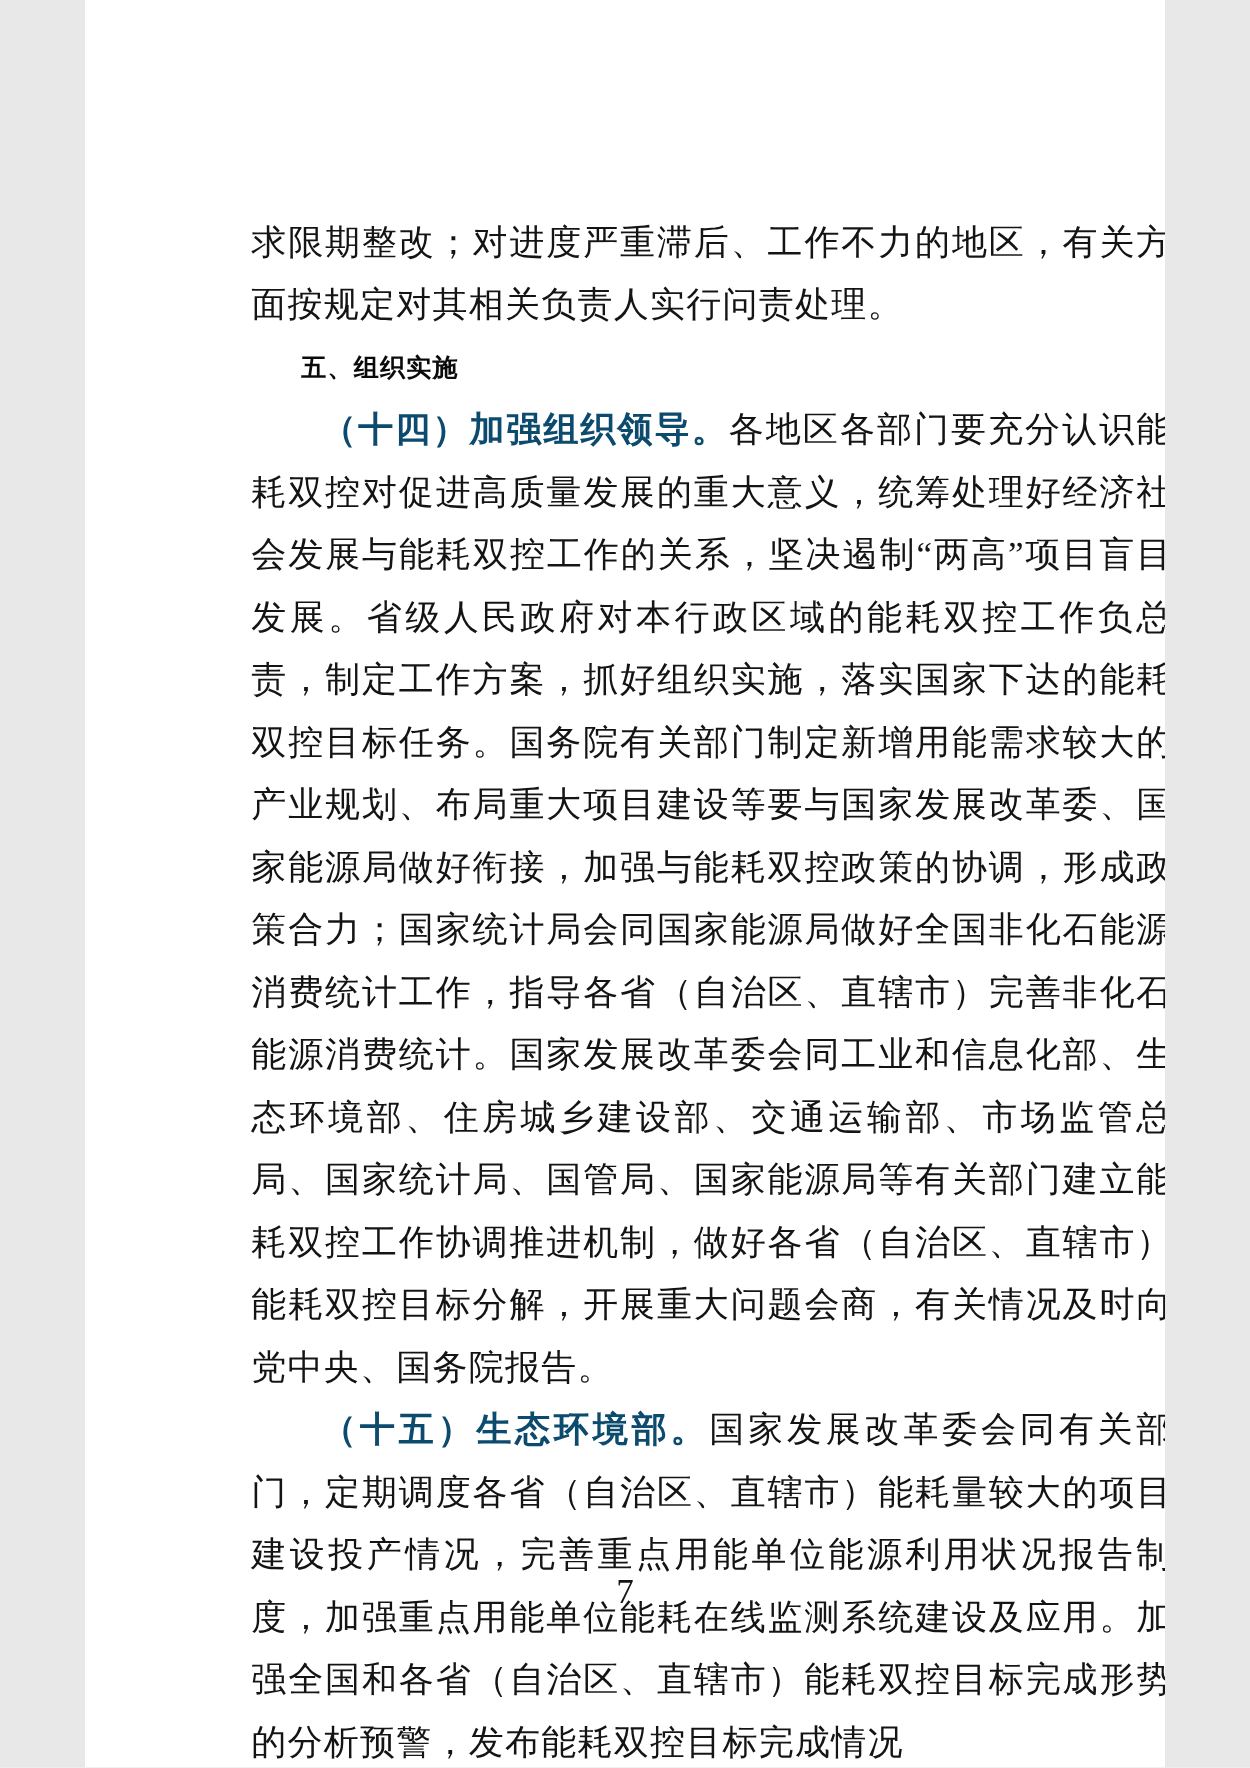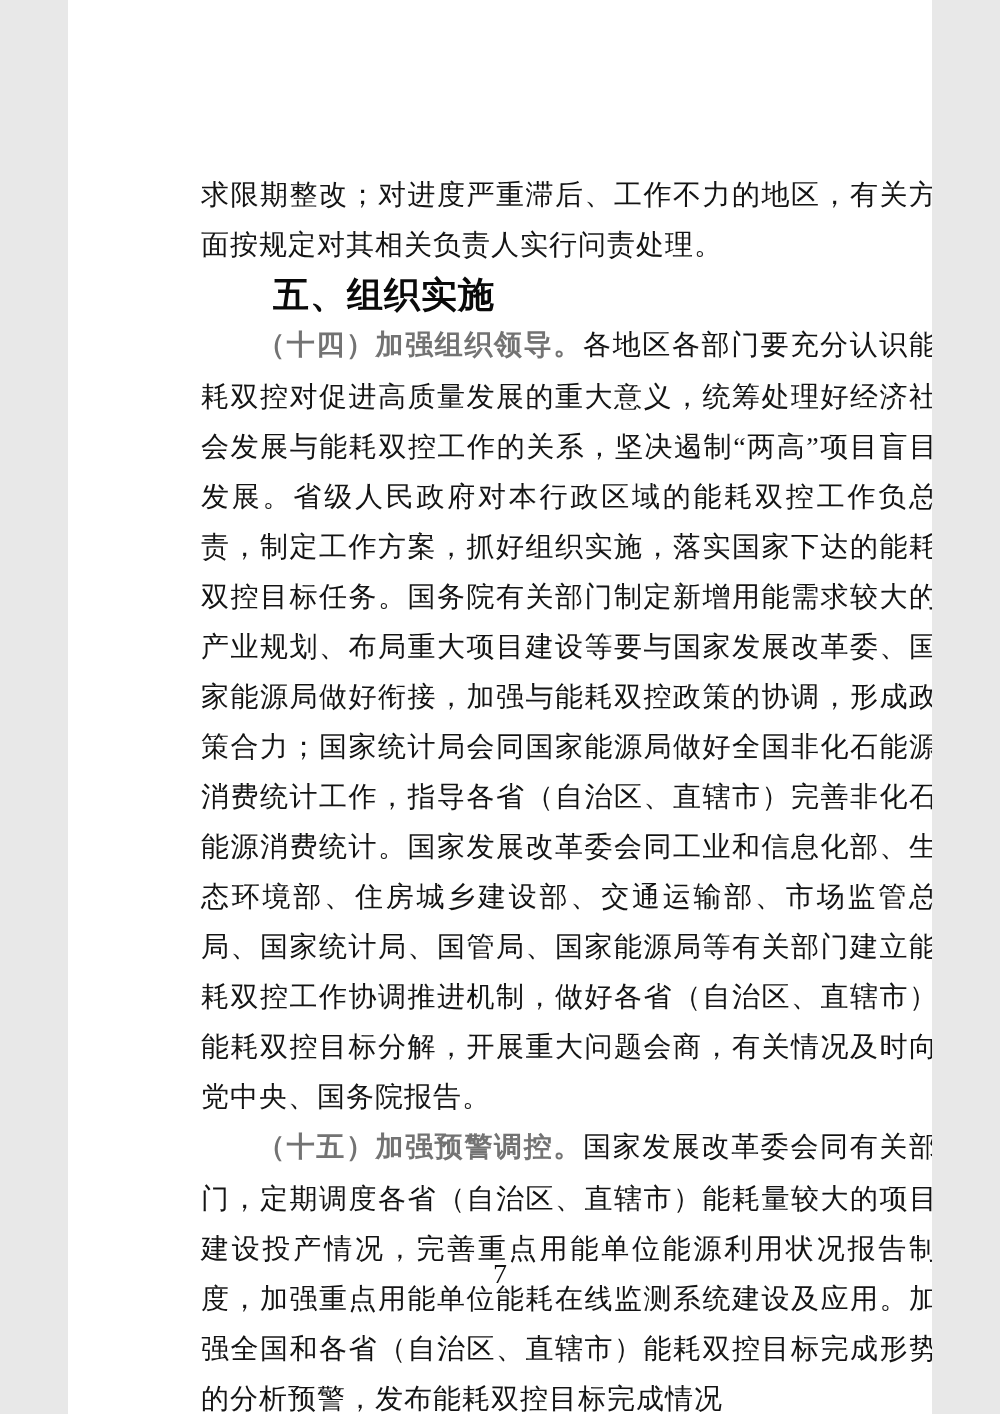"五、组织实施" .section-heading { font-size: 36px -> 20px }
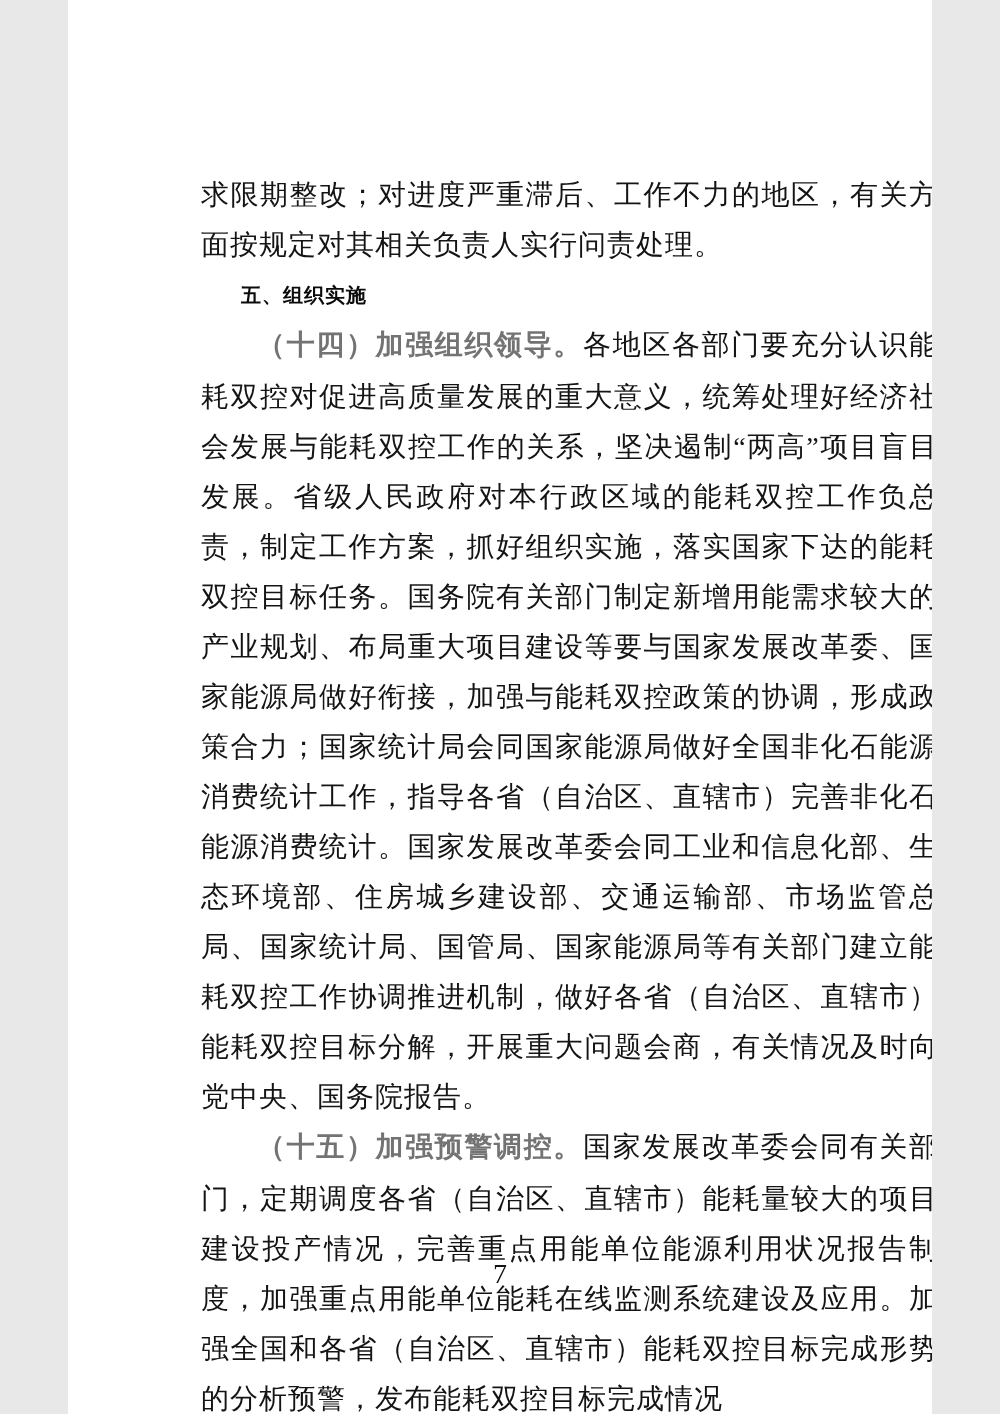"（十四）加强组织领导。" .clause-lead { color: #737373 -> #0c4a6e; font-family: Liberation Mono, monospace -> Liberation Serif, serif }
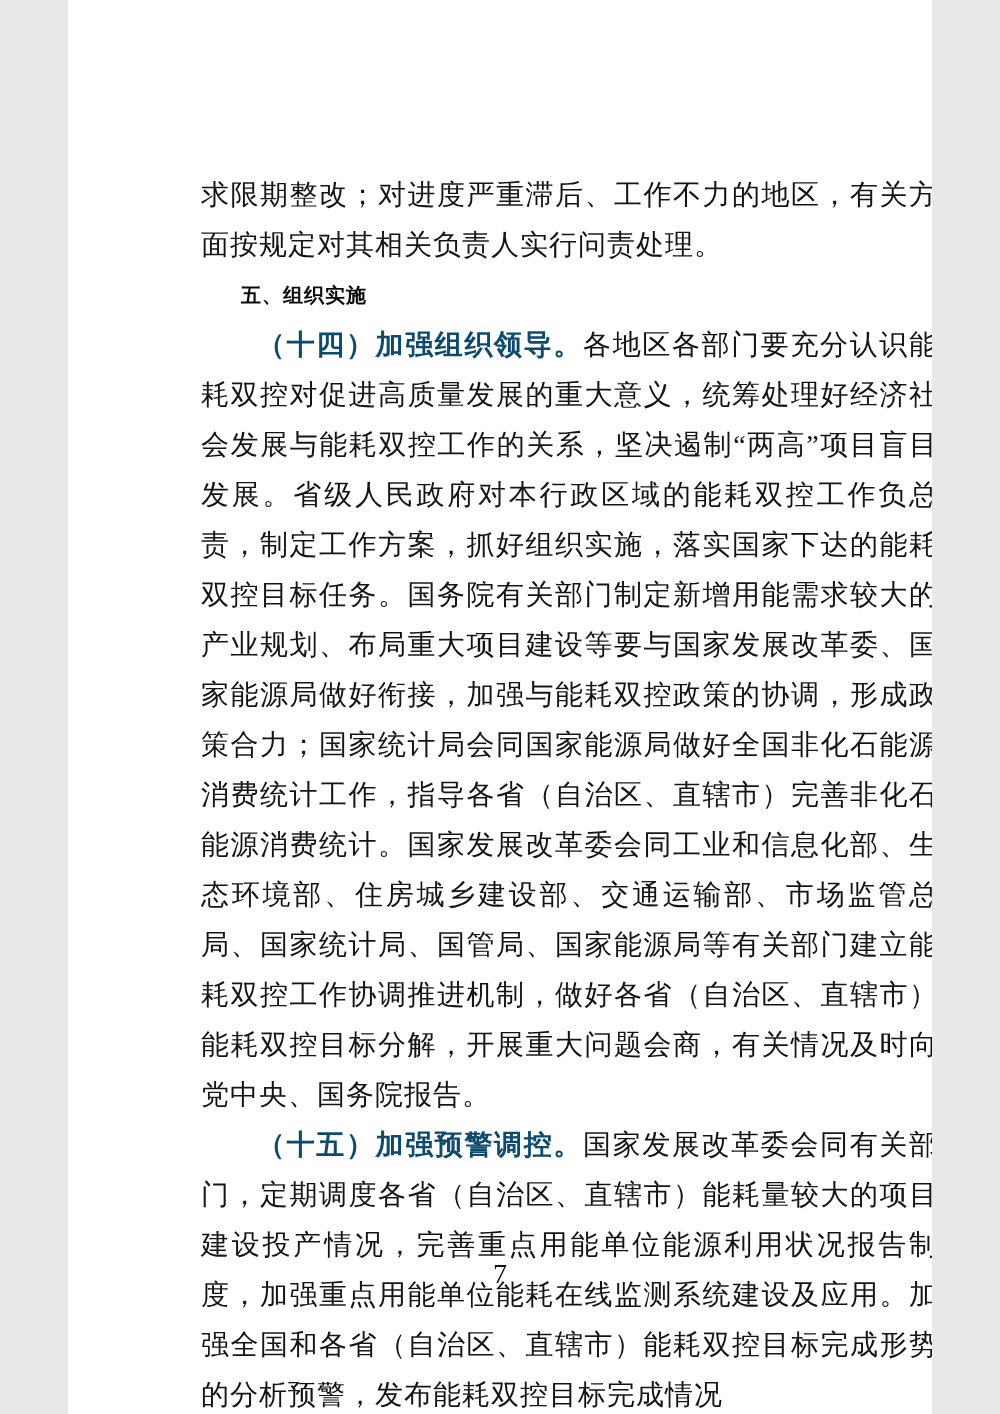"（十五）加强预警调控。" span.clause-lead { text: 加强预警调控 -> 生态环境部 }
